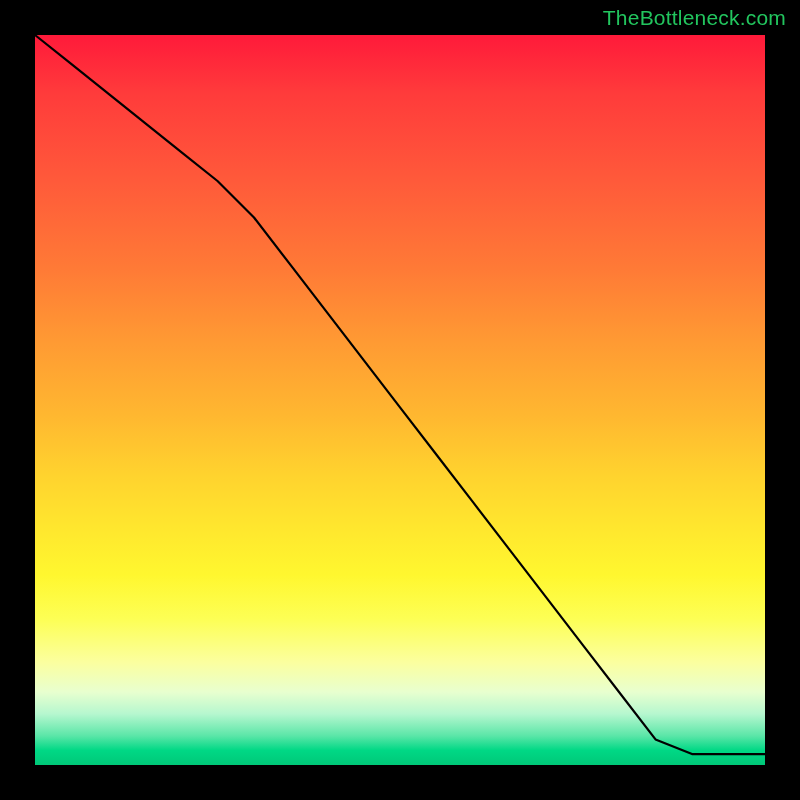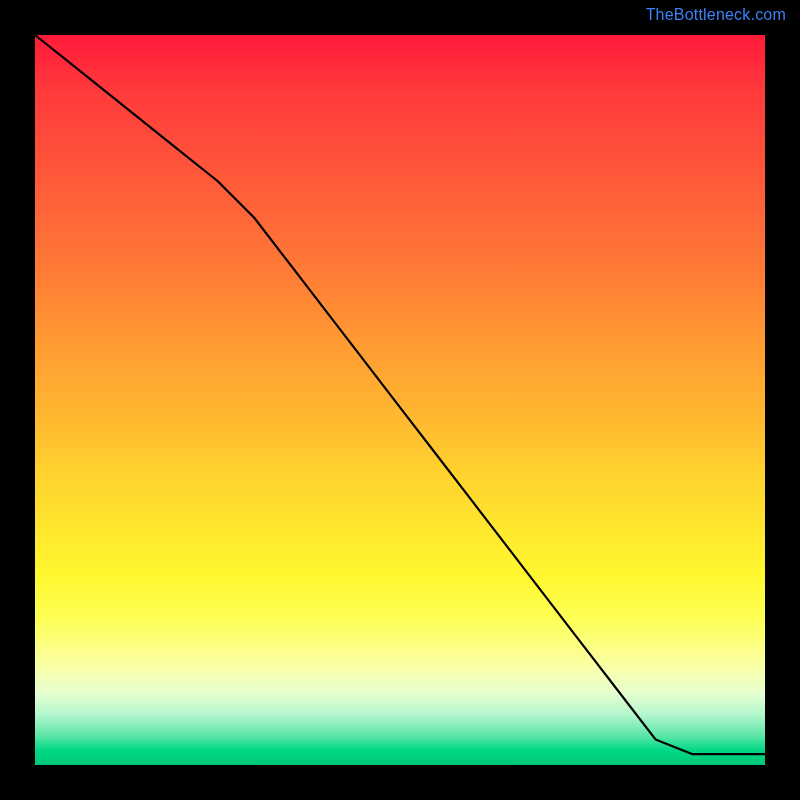"TheBottleneck.com" .attribution { color: #3b82f6 -> #22c55e; font-size: 16px -> 21px }
